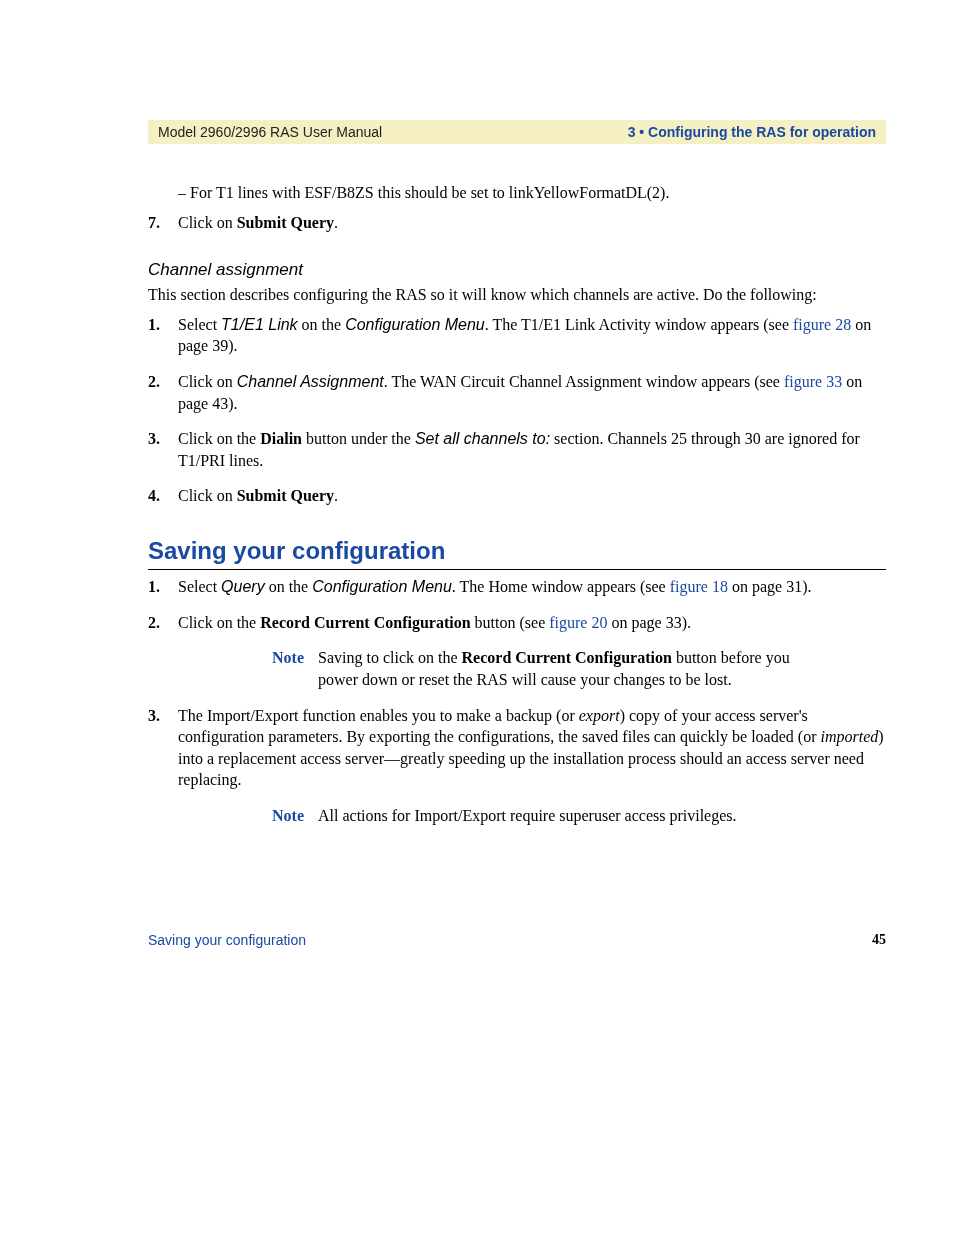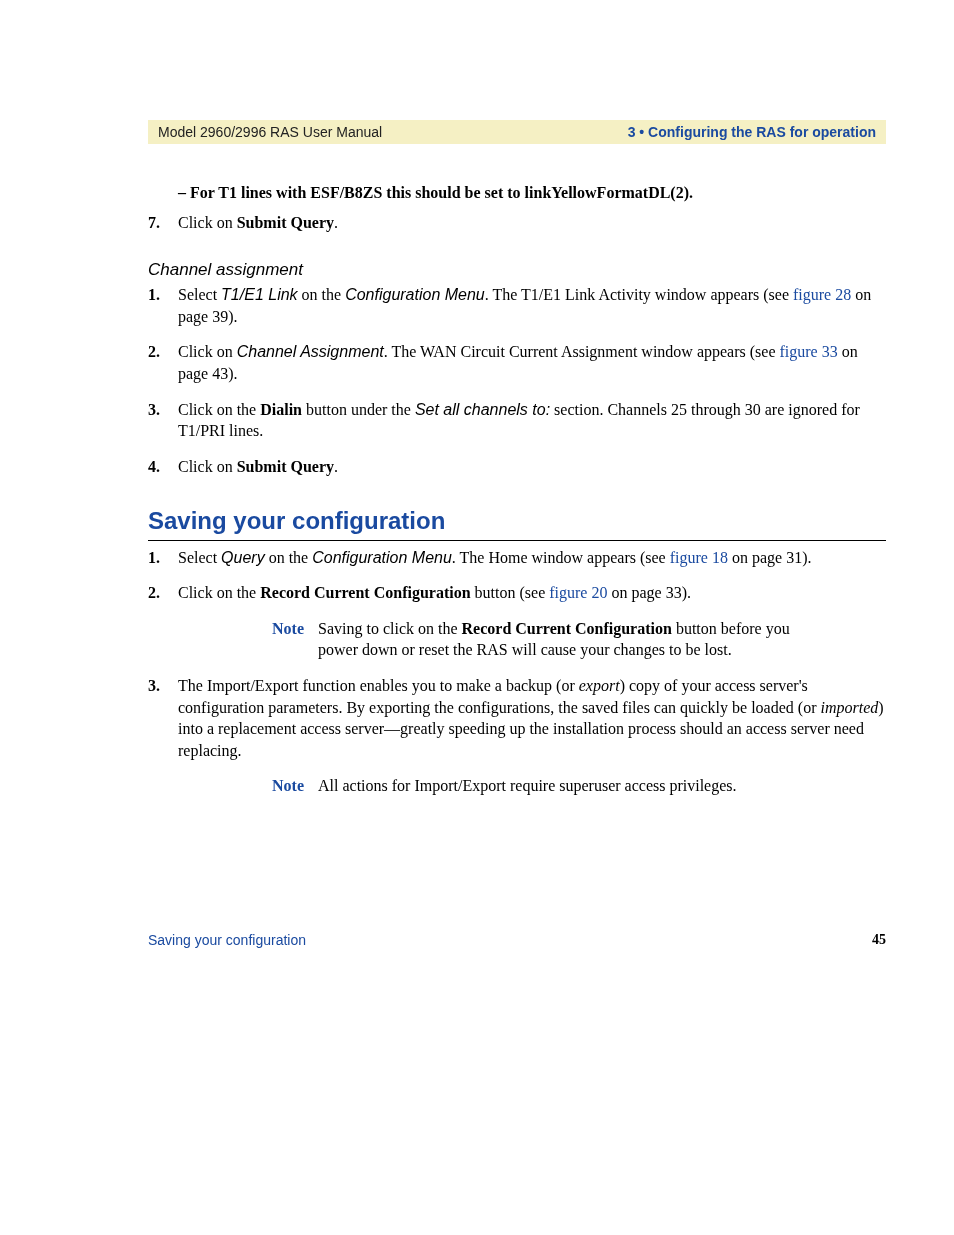"– For T1 lines with" .indent1 { font-weight: bold -> none }
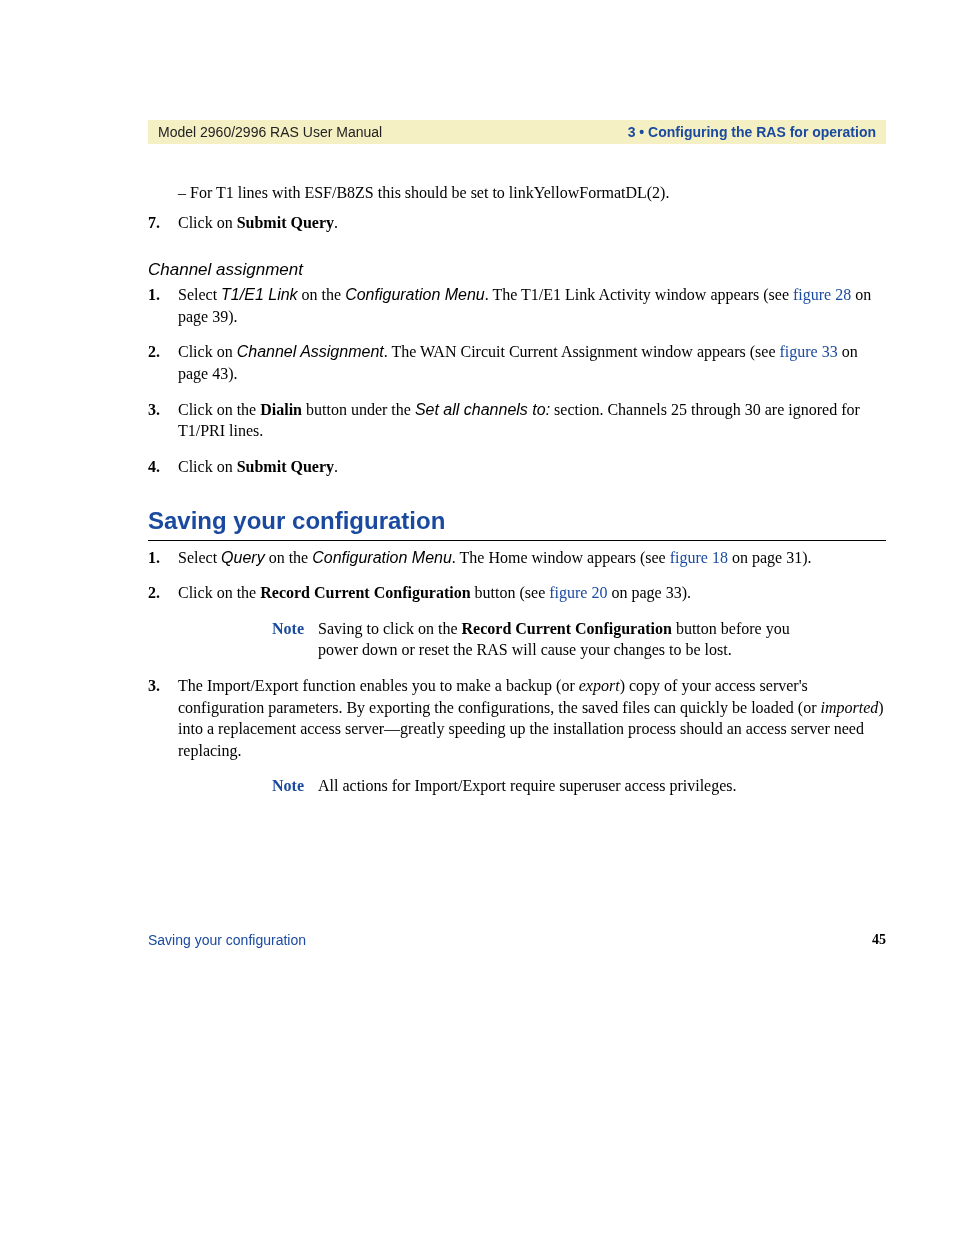"This section describes configuring the" p { html: none -> <p>This section describes configuring the RAS so it will know which channels are active. Do the following:</p> }
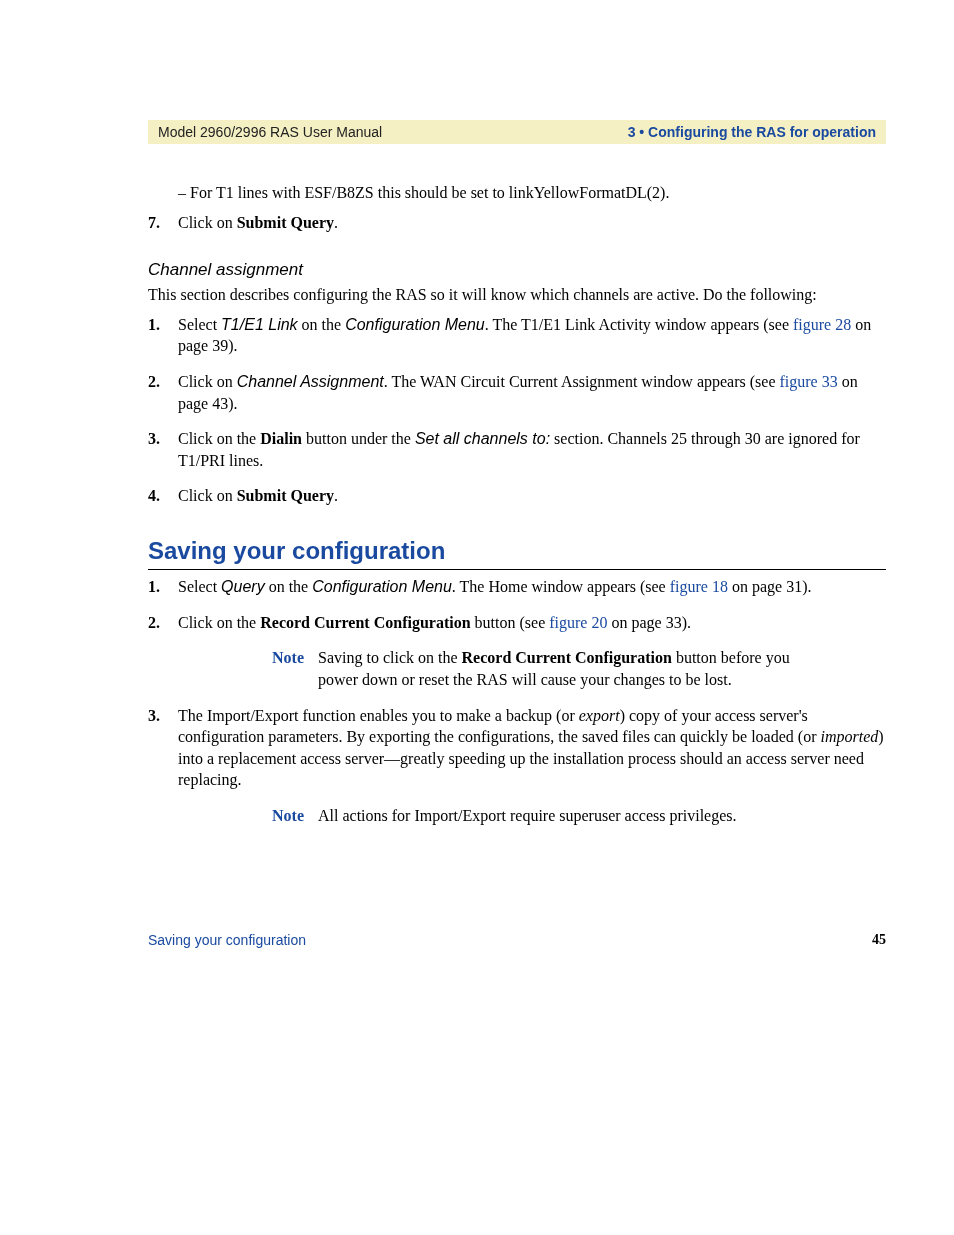". The WAN Circuit Current" span { text: Current -> Channel }
